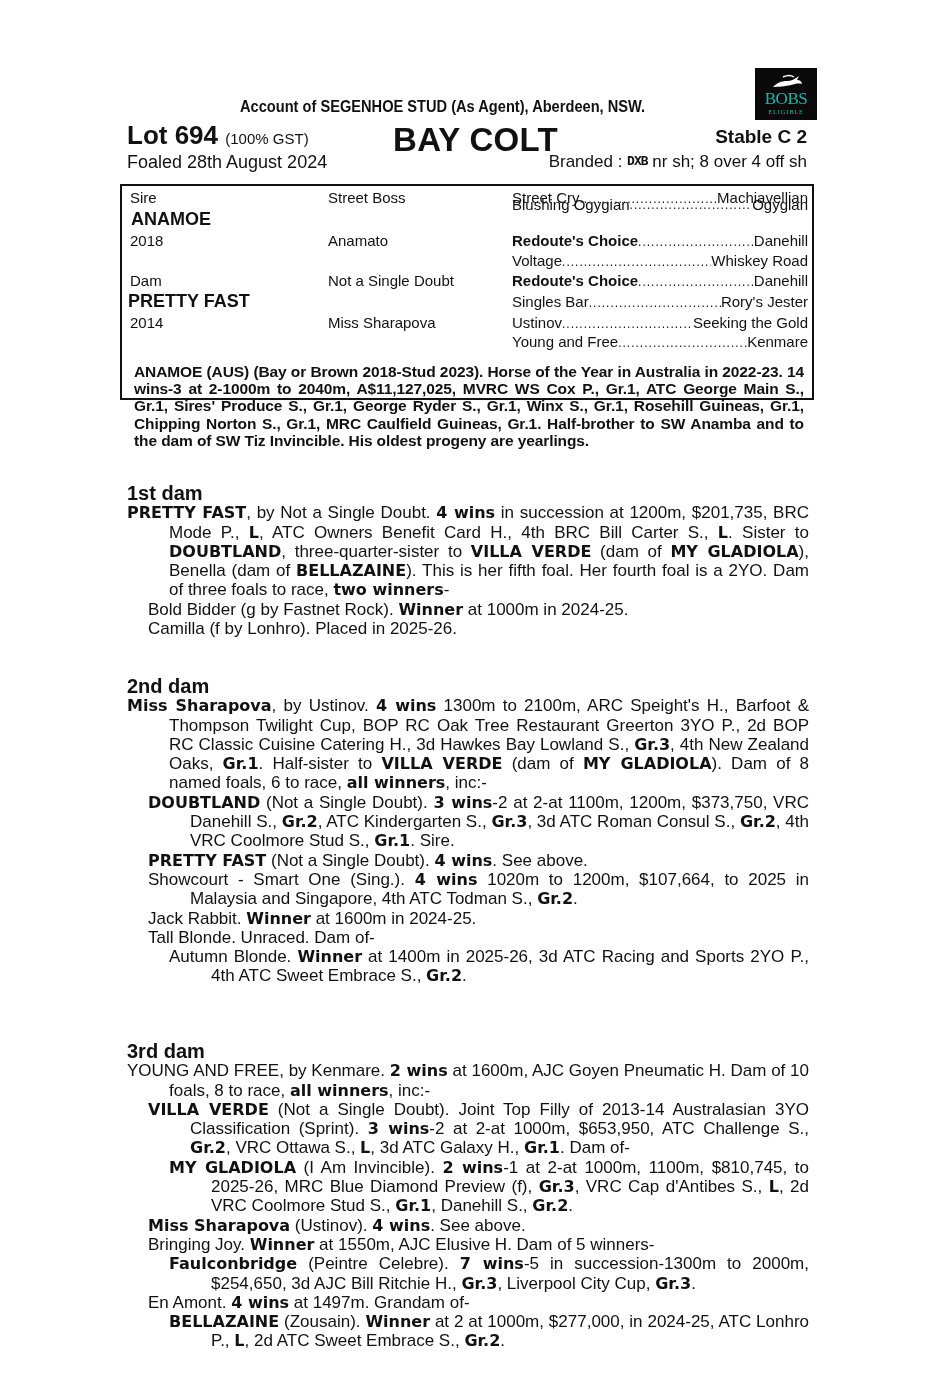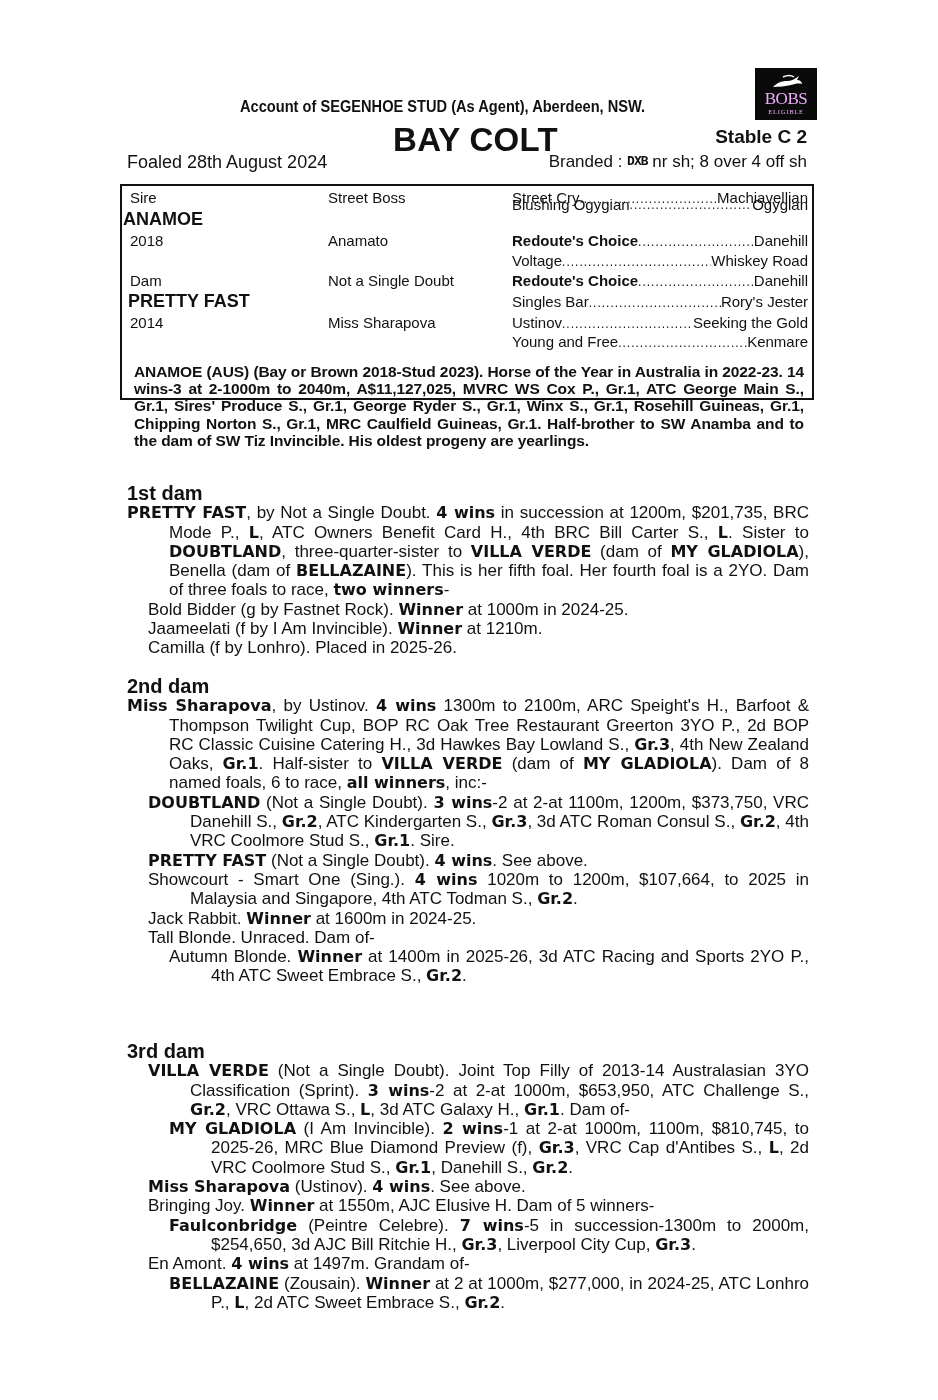"BOBS" .logo { color: #f0abfc -> #14b8a6 }
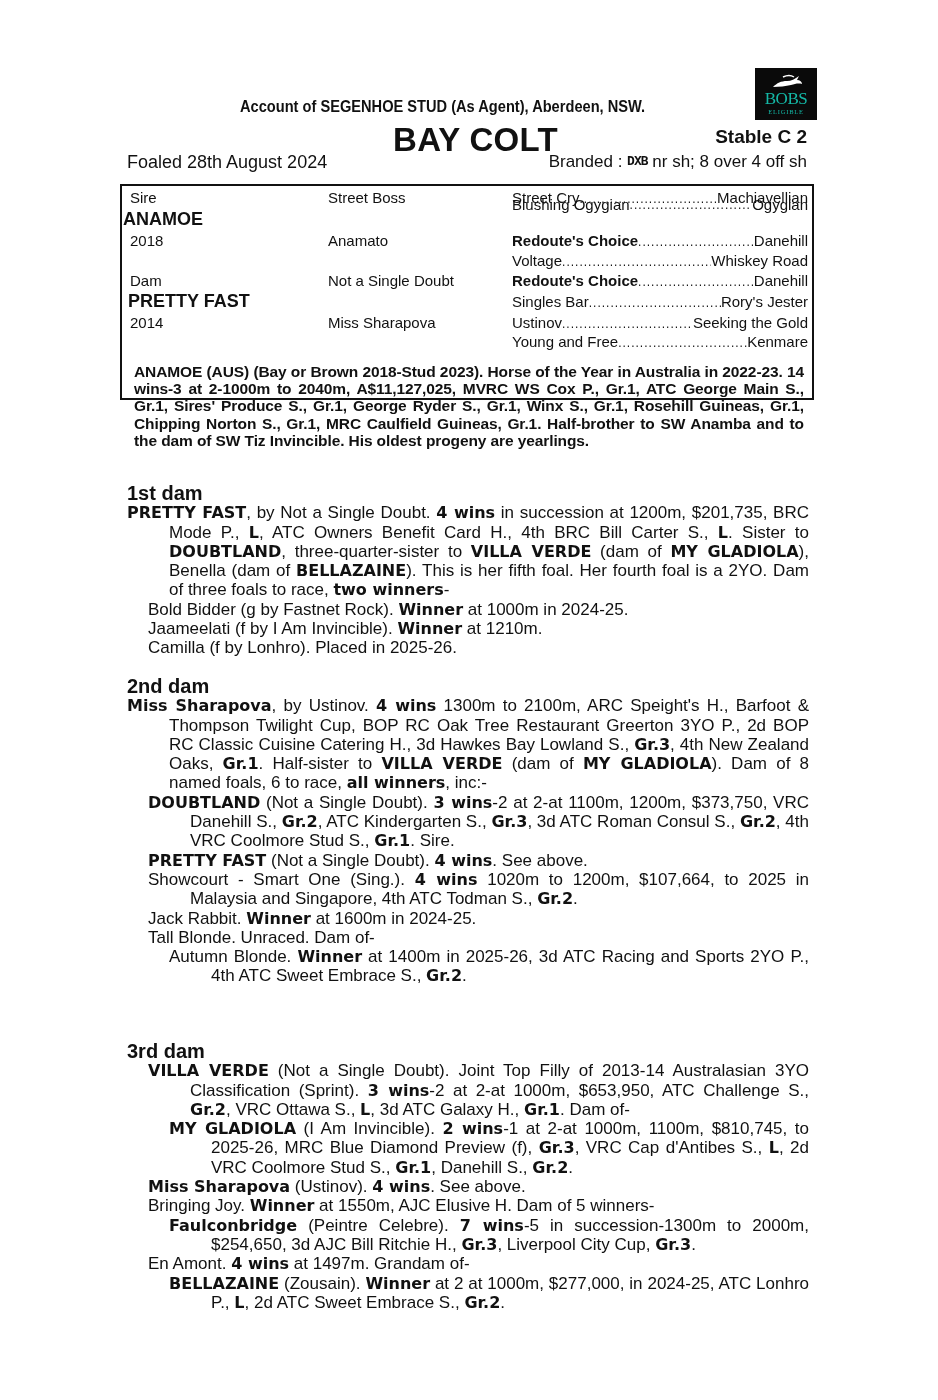"Lot 694 (100% GST)" div.lot { html: none -> <div><span>Lot 694</span> <span>(100% GST)</span></div> }
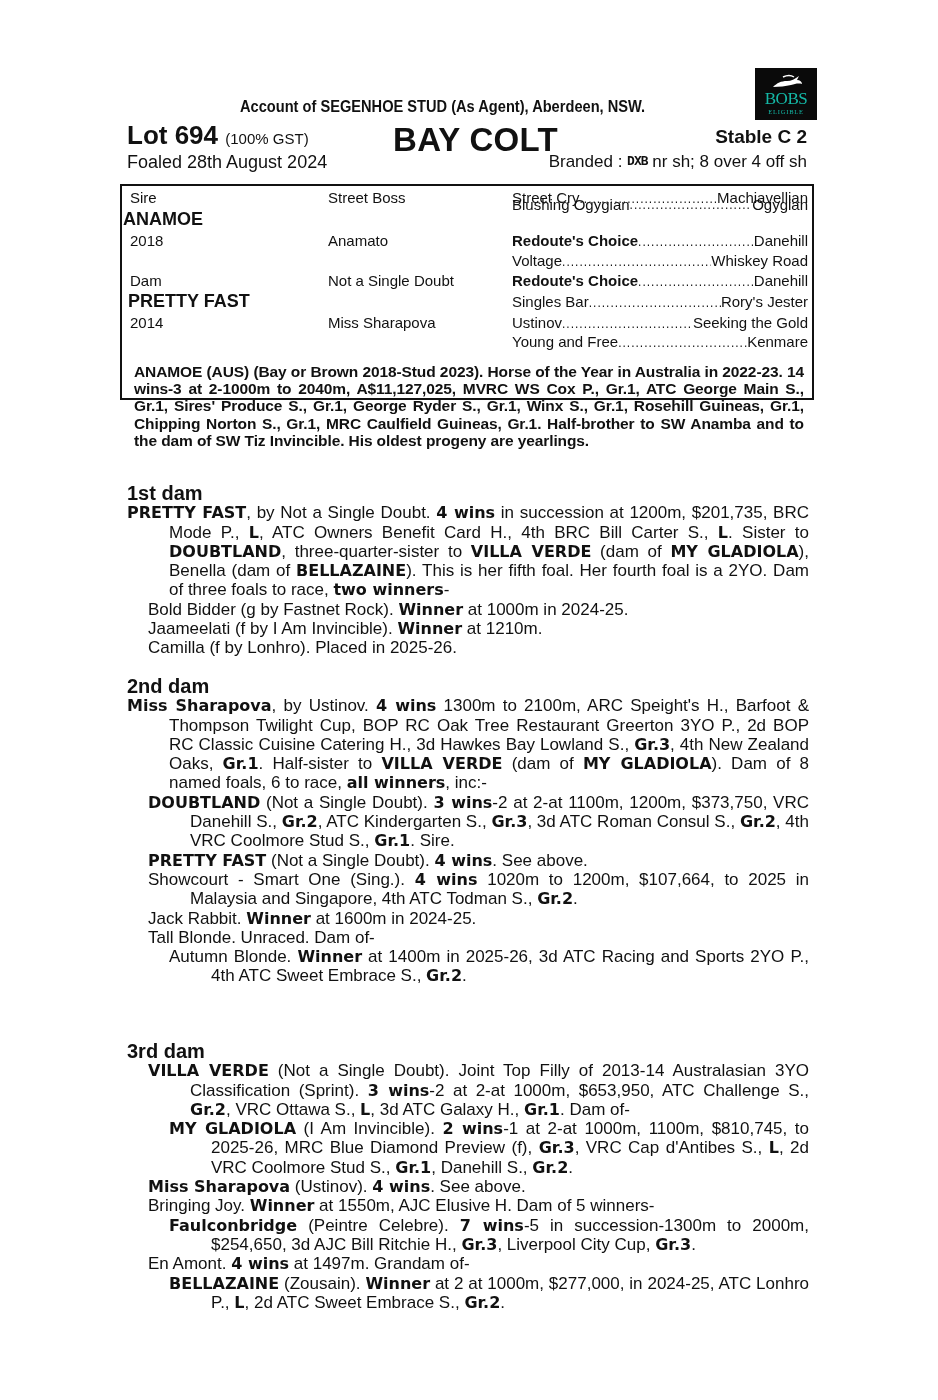"ANAMOE" div.cell { left: 1px -> 9px }
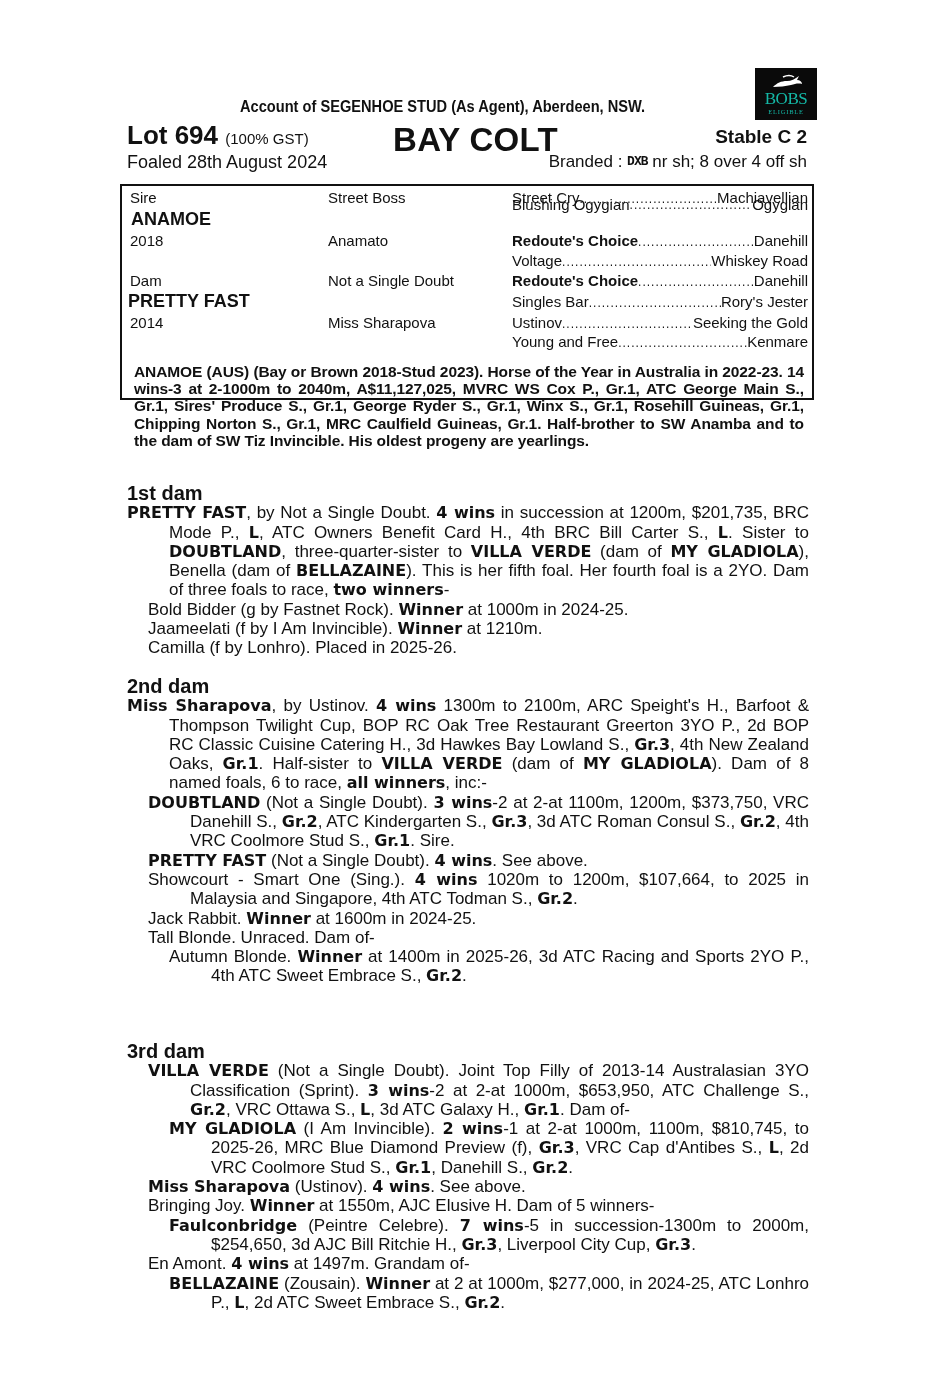"Jaameelati (f by I Am" div.l1 { html: <div><span>Jaameelati (f by I Am Invincible). </span><b>Winner</b><span> at 1210m.</span></div> -> none }
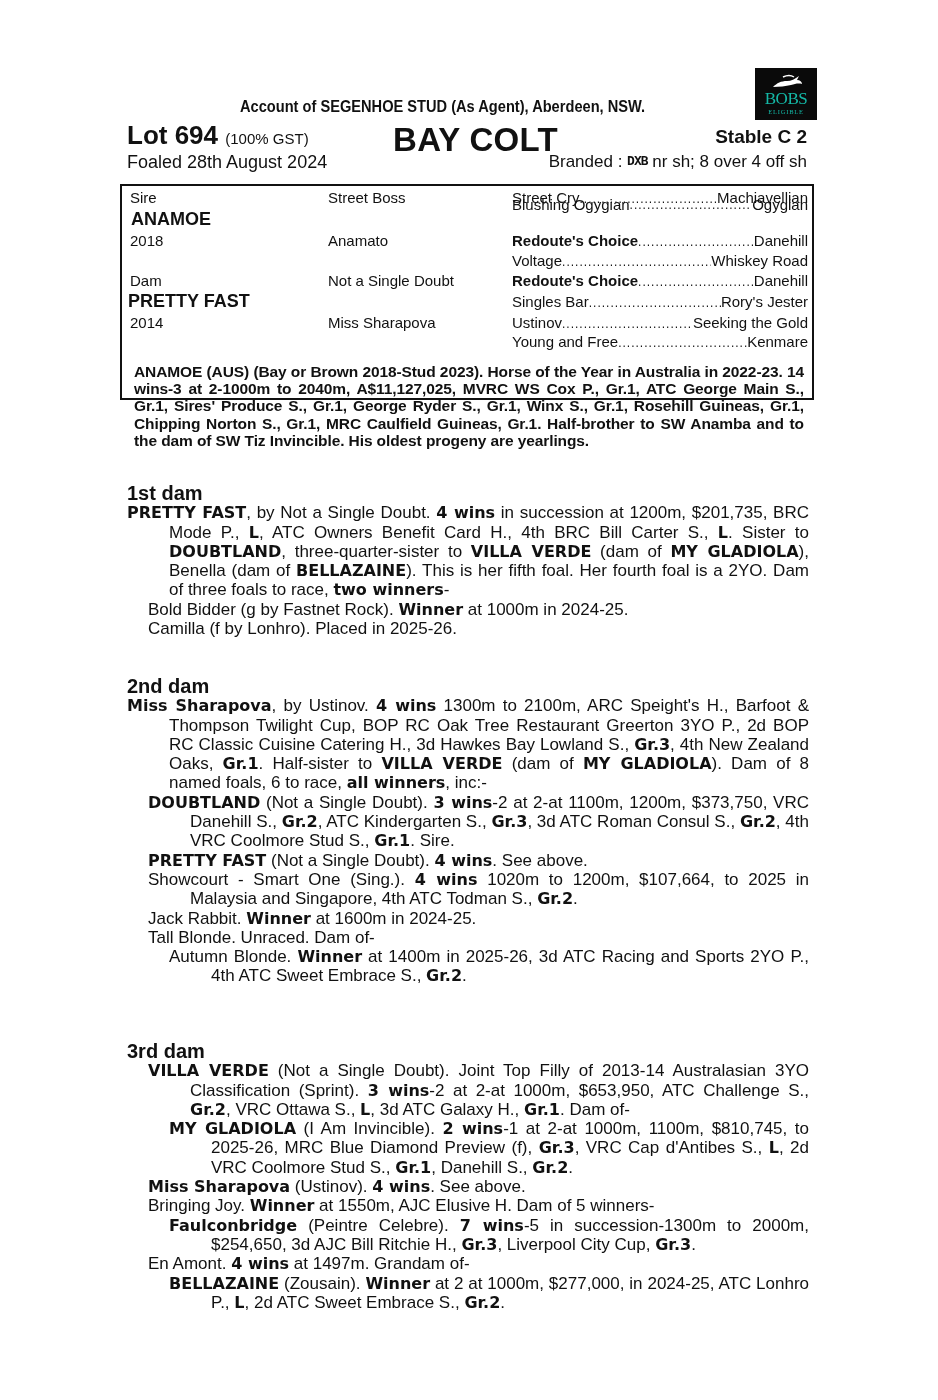"YOUNG AND FREE, by Kenmare." div.p { html: none -> <div><span>YOUNG AND FREE, by Kenmare. </span><b>2 wins</b><span> at 1600m, AJC Goyen Pneumatic H. Dam of 10 foals, 8 to race, </span><b>all winners</b><span>, inc:-</span></div> }
